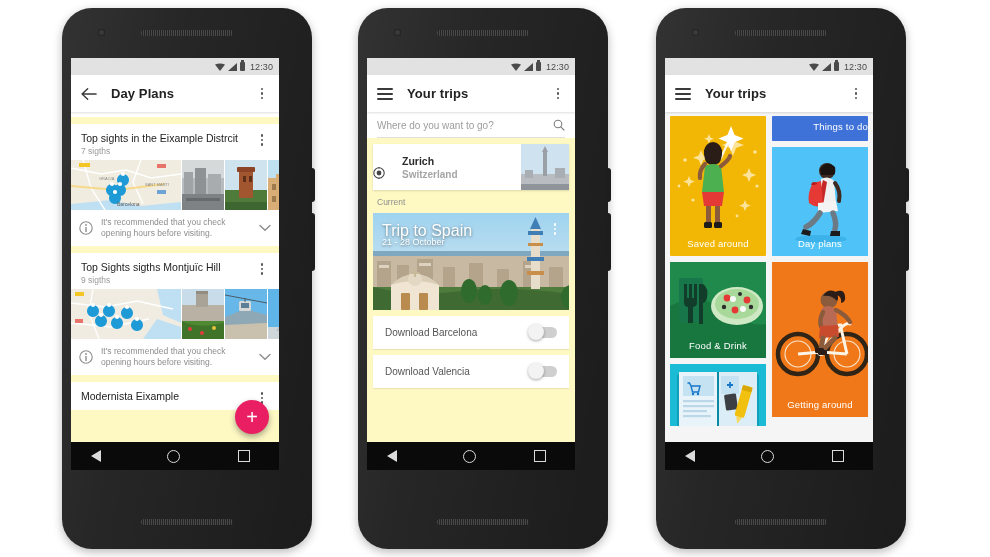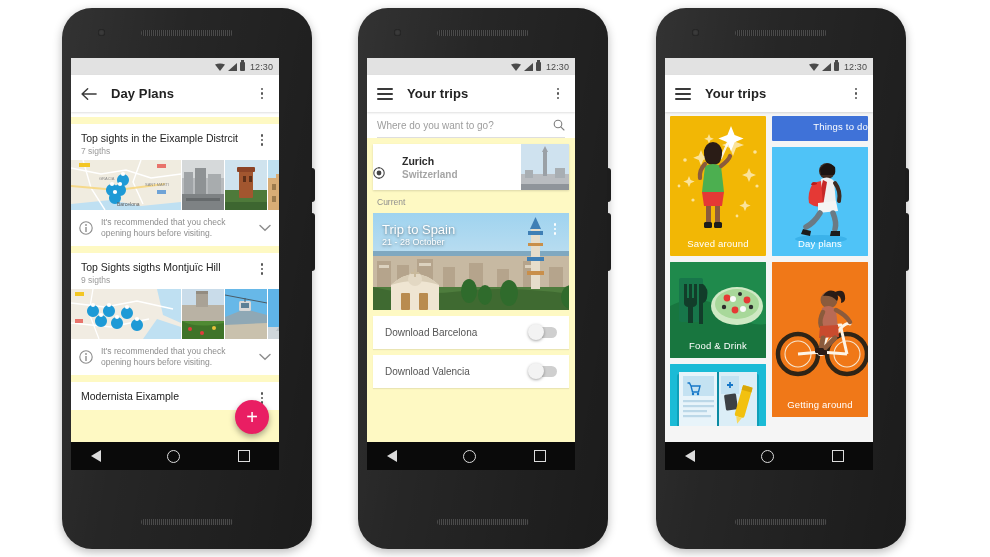"Trip to Spain" .hero .h1 { font-size: 13px -> 16px }
